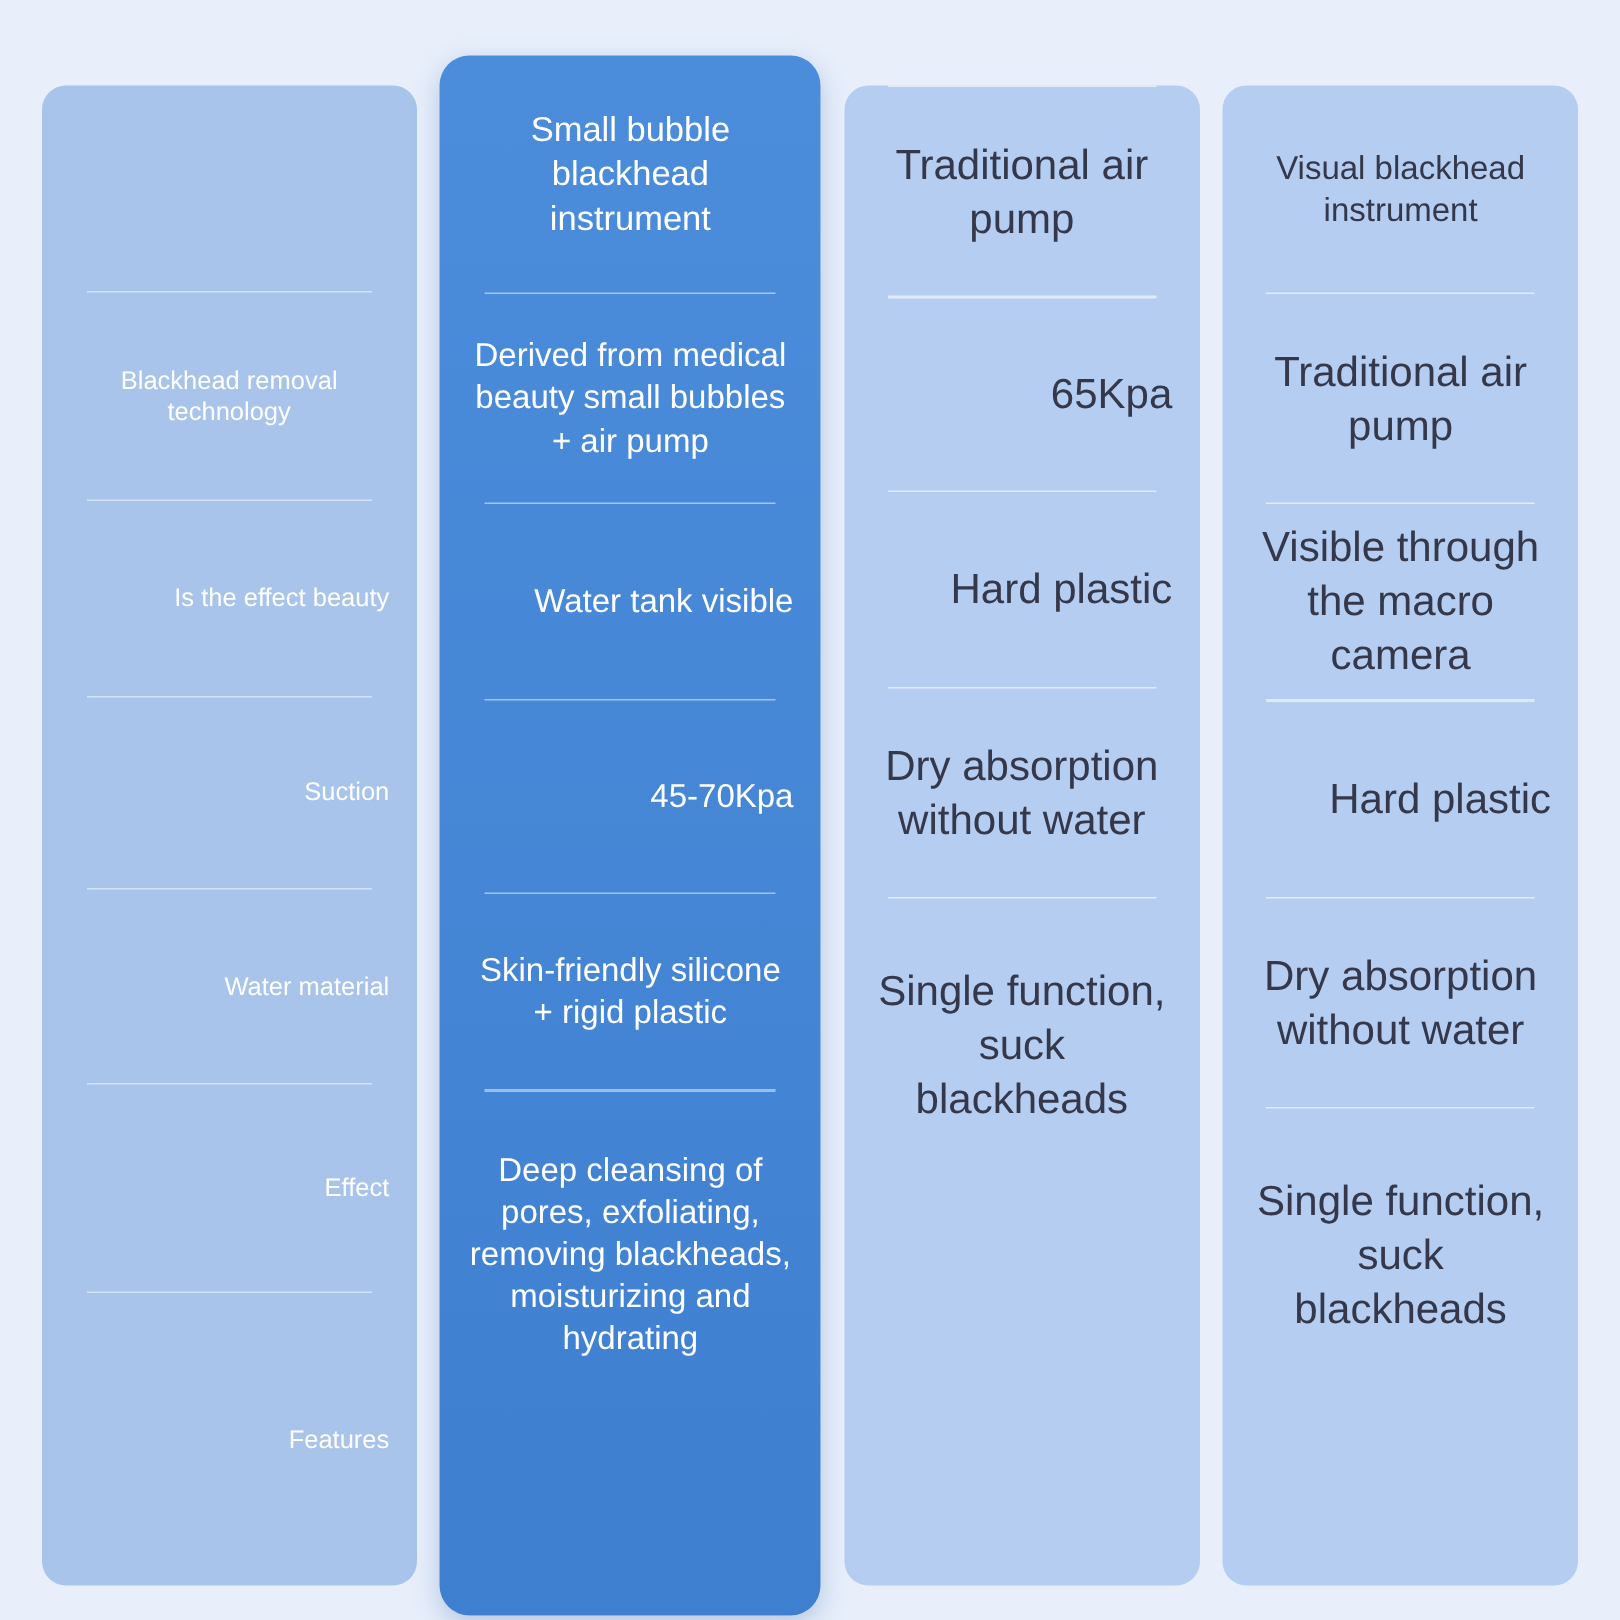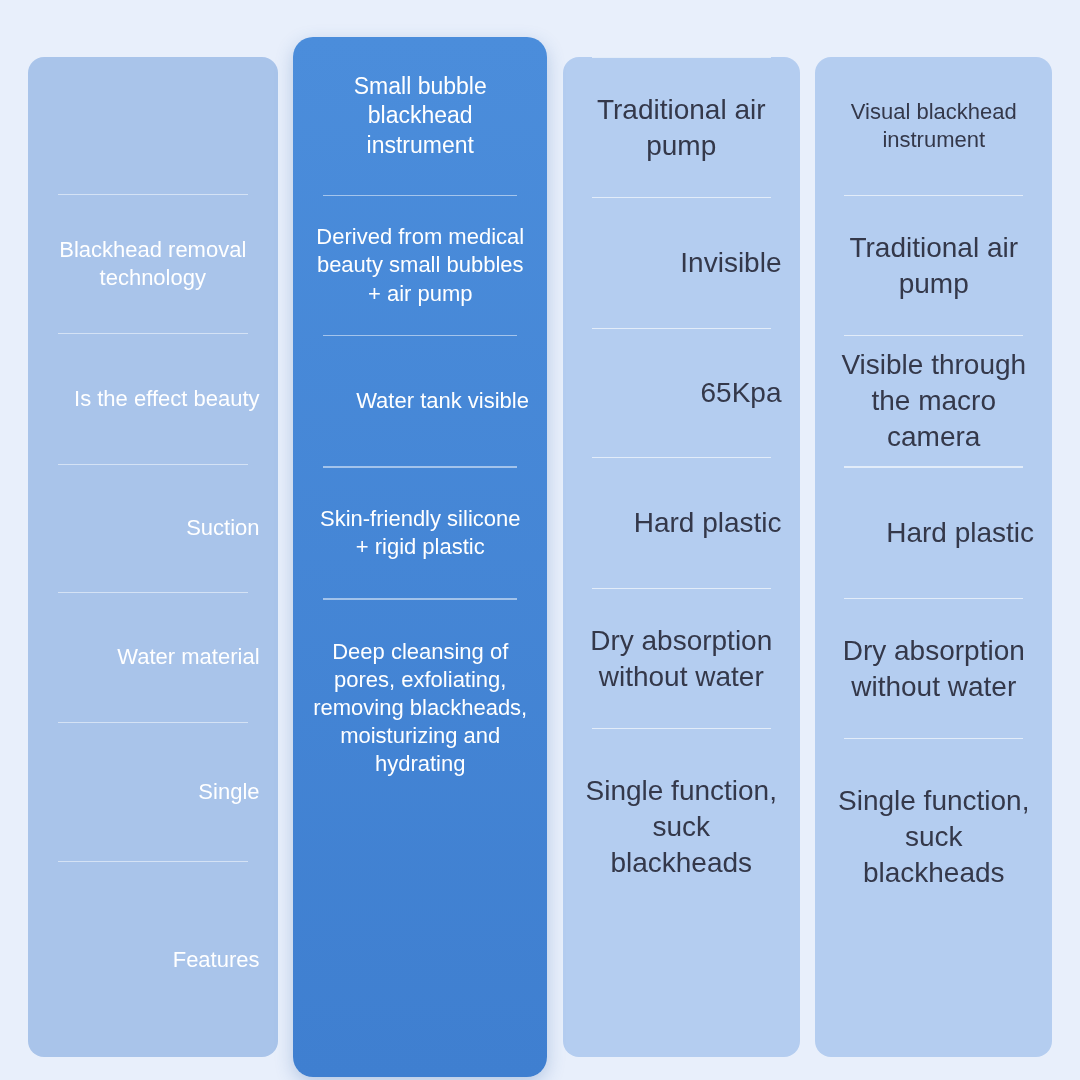"Blackhead removal technology" .col-label .cell { font-size: 22px -> 17px }
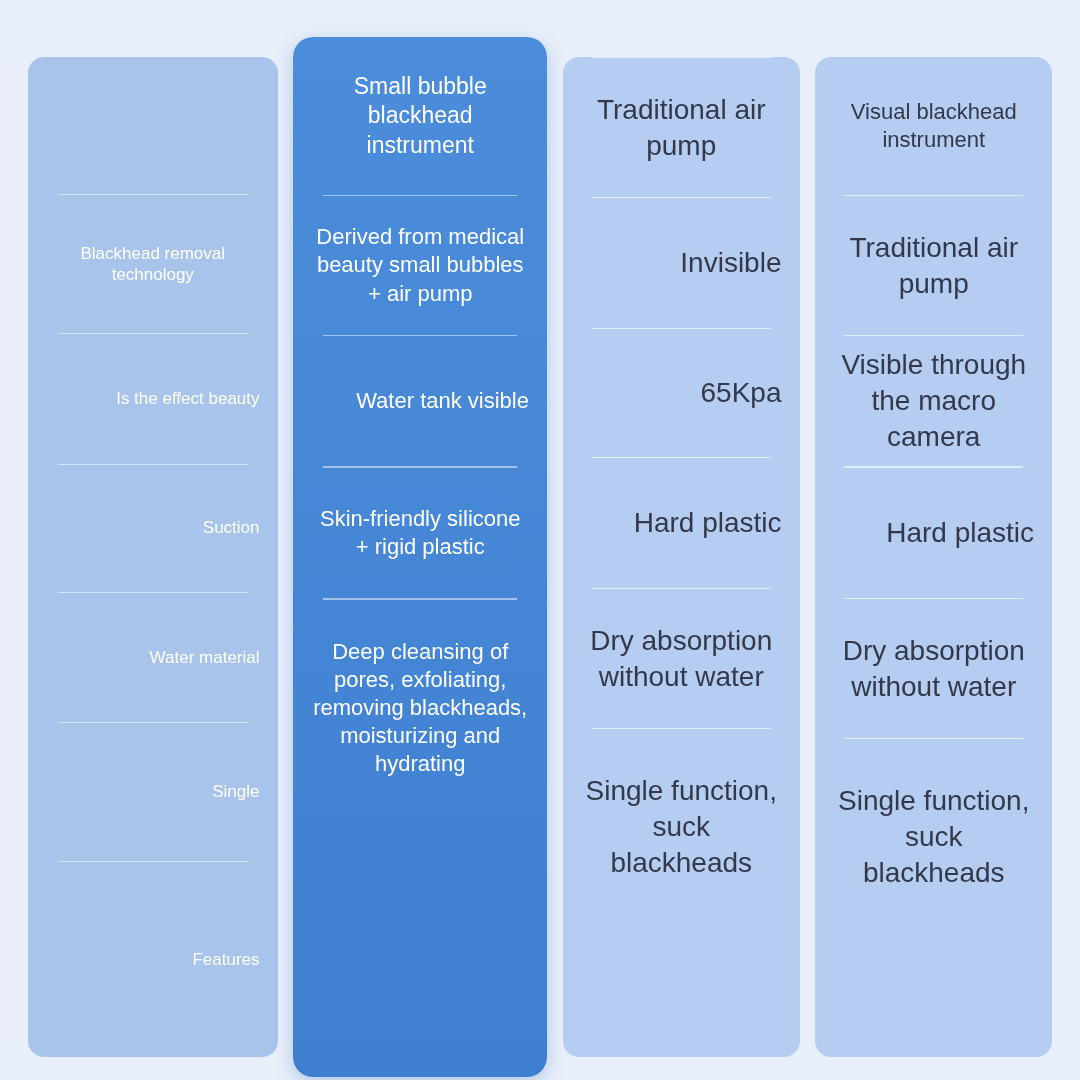"Invisible" div.cell { html: <div>Invisible</div> -> none }
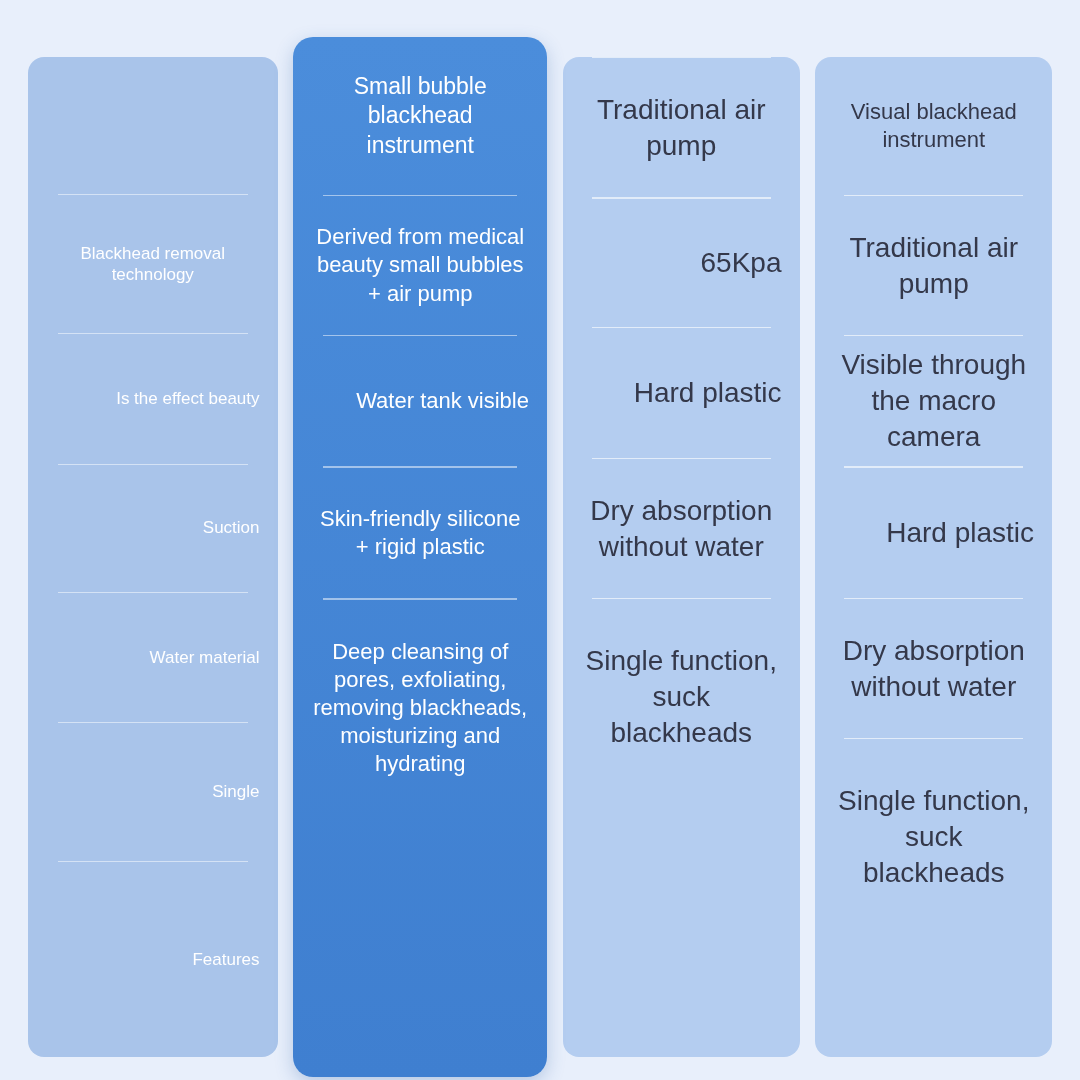"45-70Kpa" div.cell { html: none -> <div>45-70Kpa</div> }
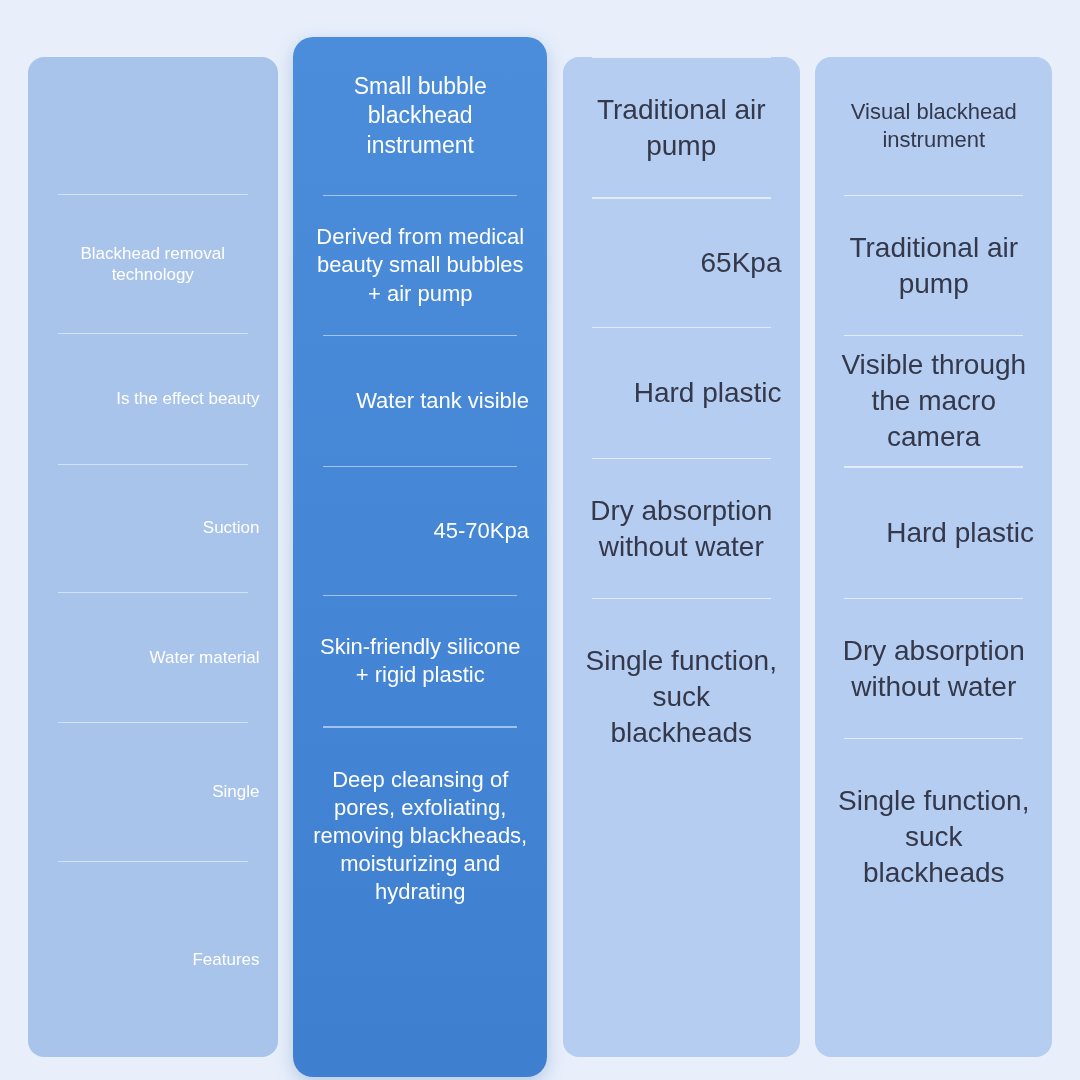"Single" div.cell { text: Single -> Effect }
